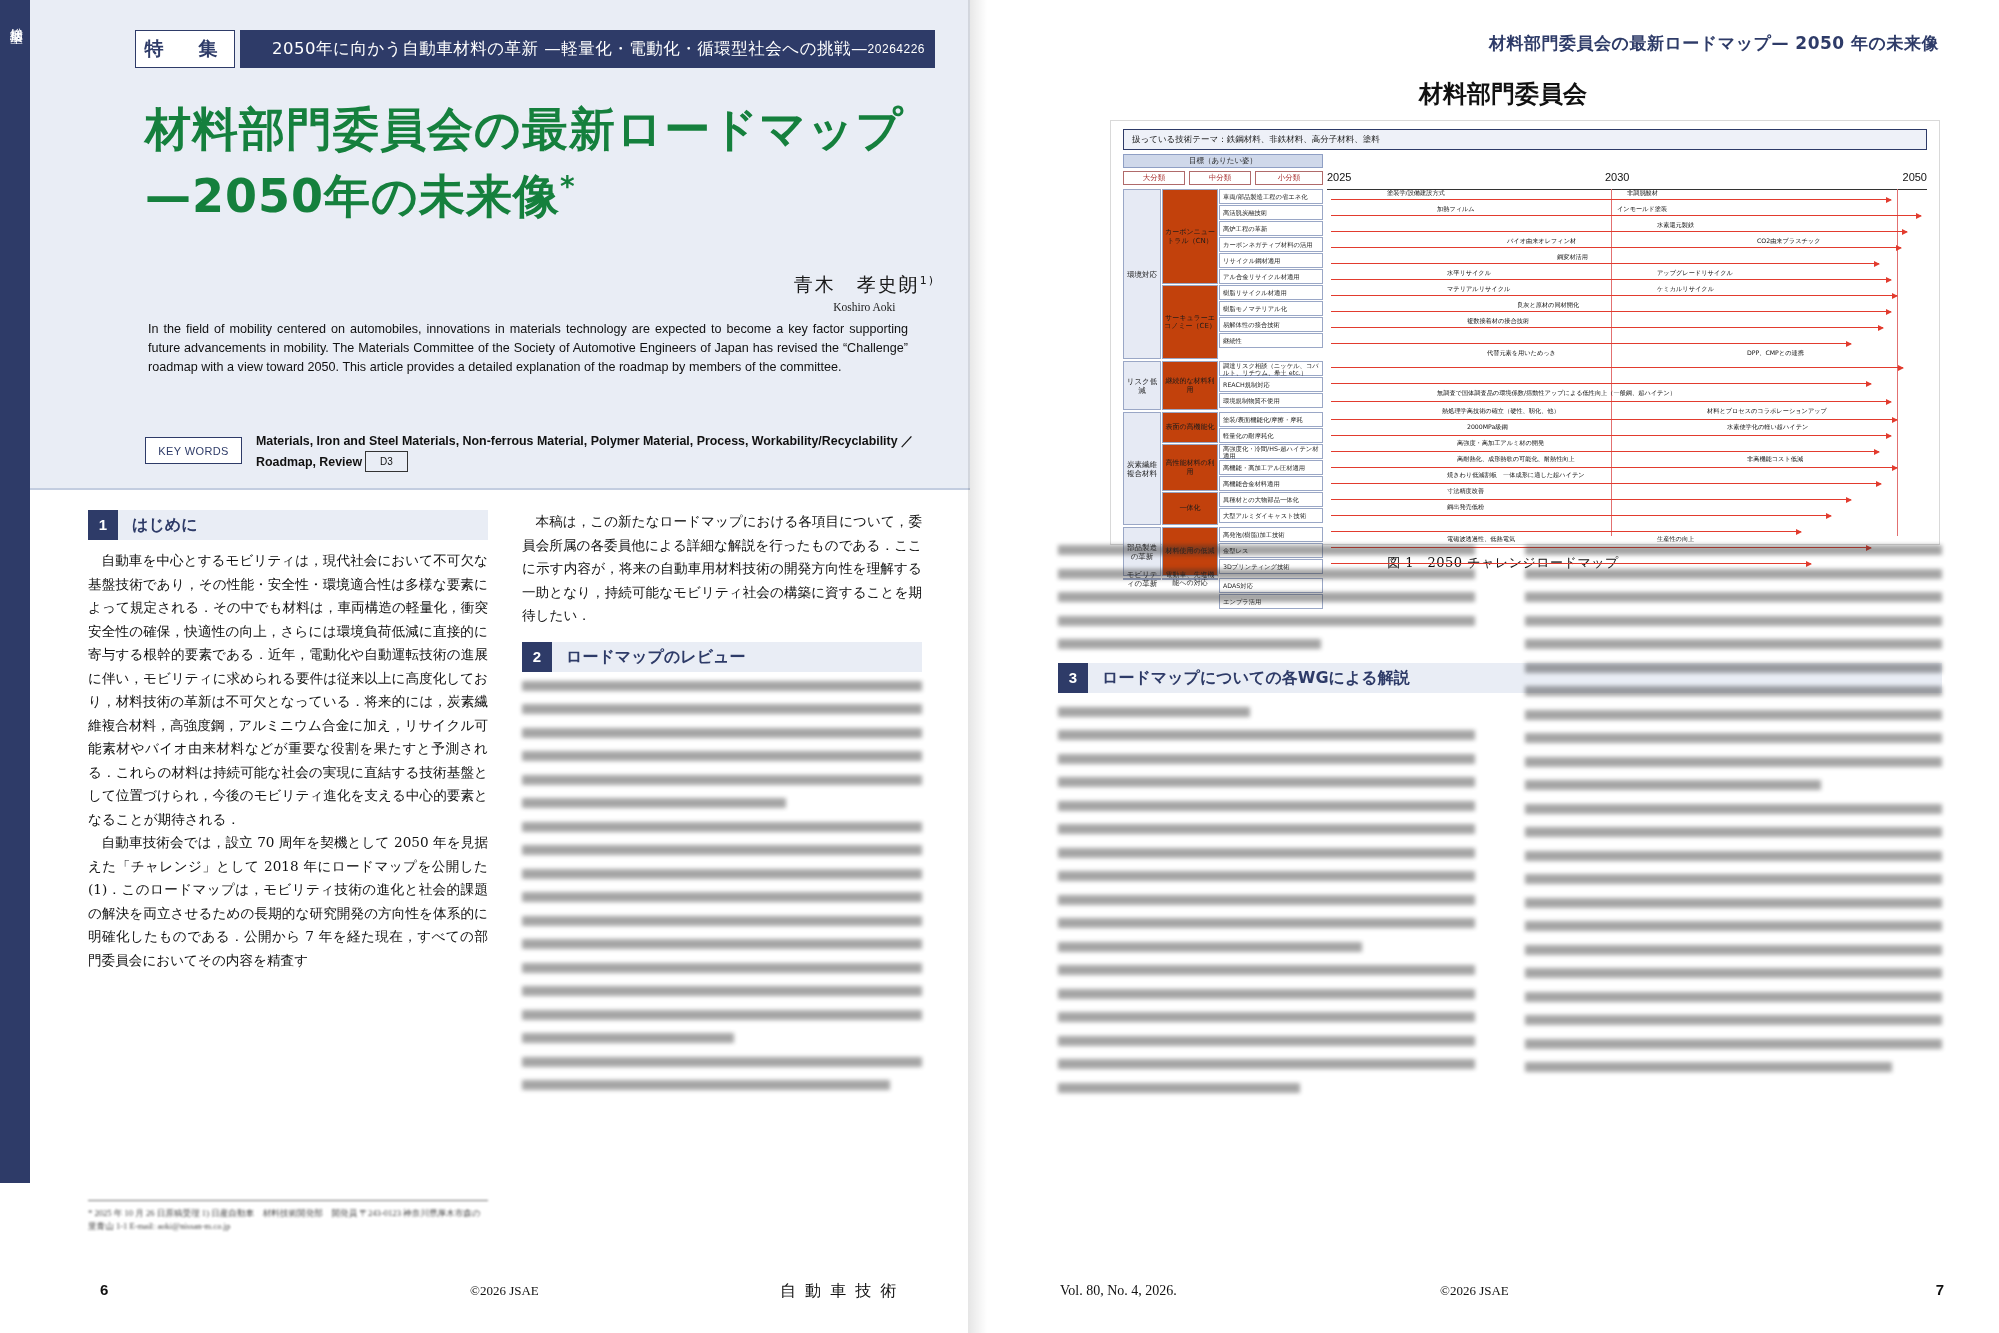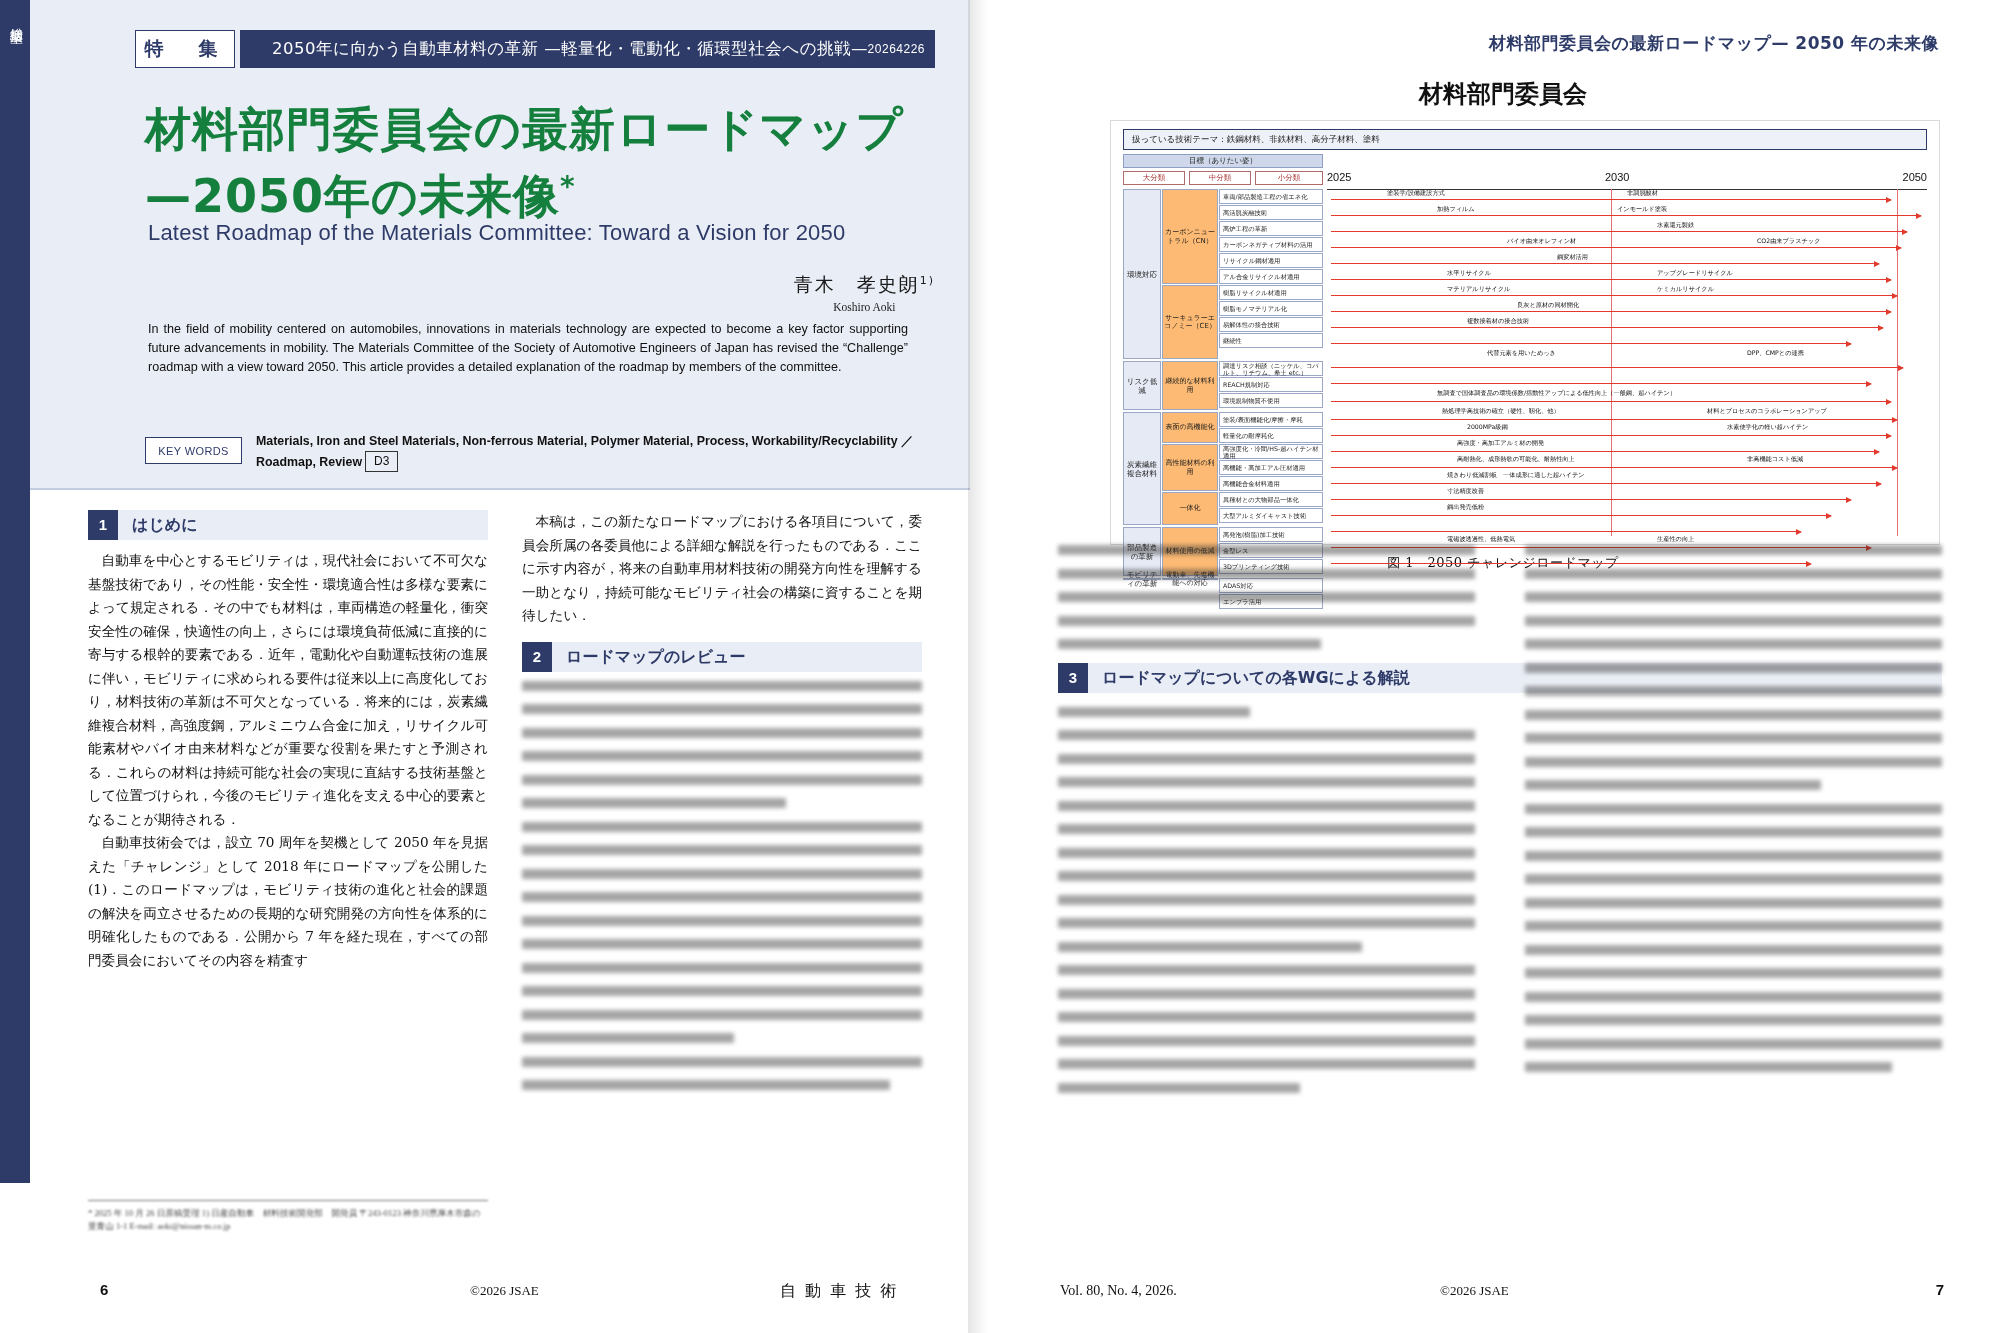"Latest Roadmap of the Materials" div.en-title { html: <div>Latest Roadmap of the Materials Committee: Toward a Vision for 2050</div> -> none }
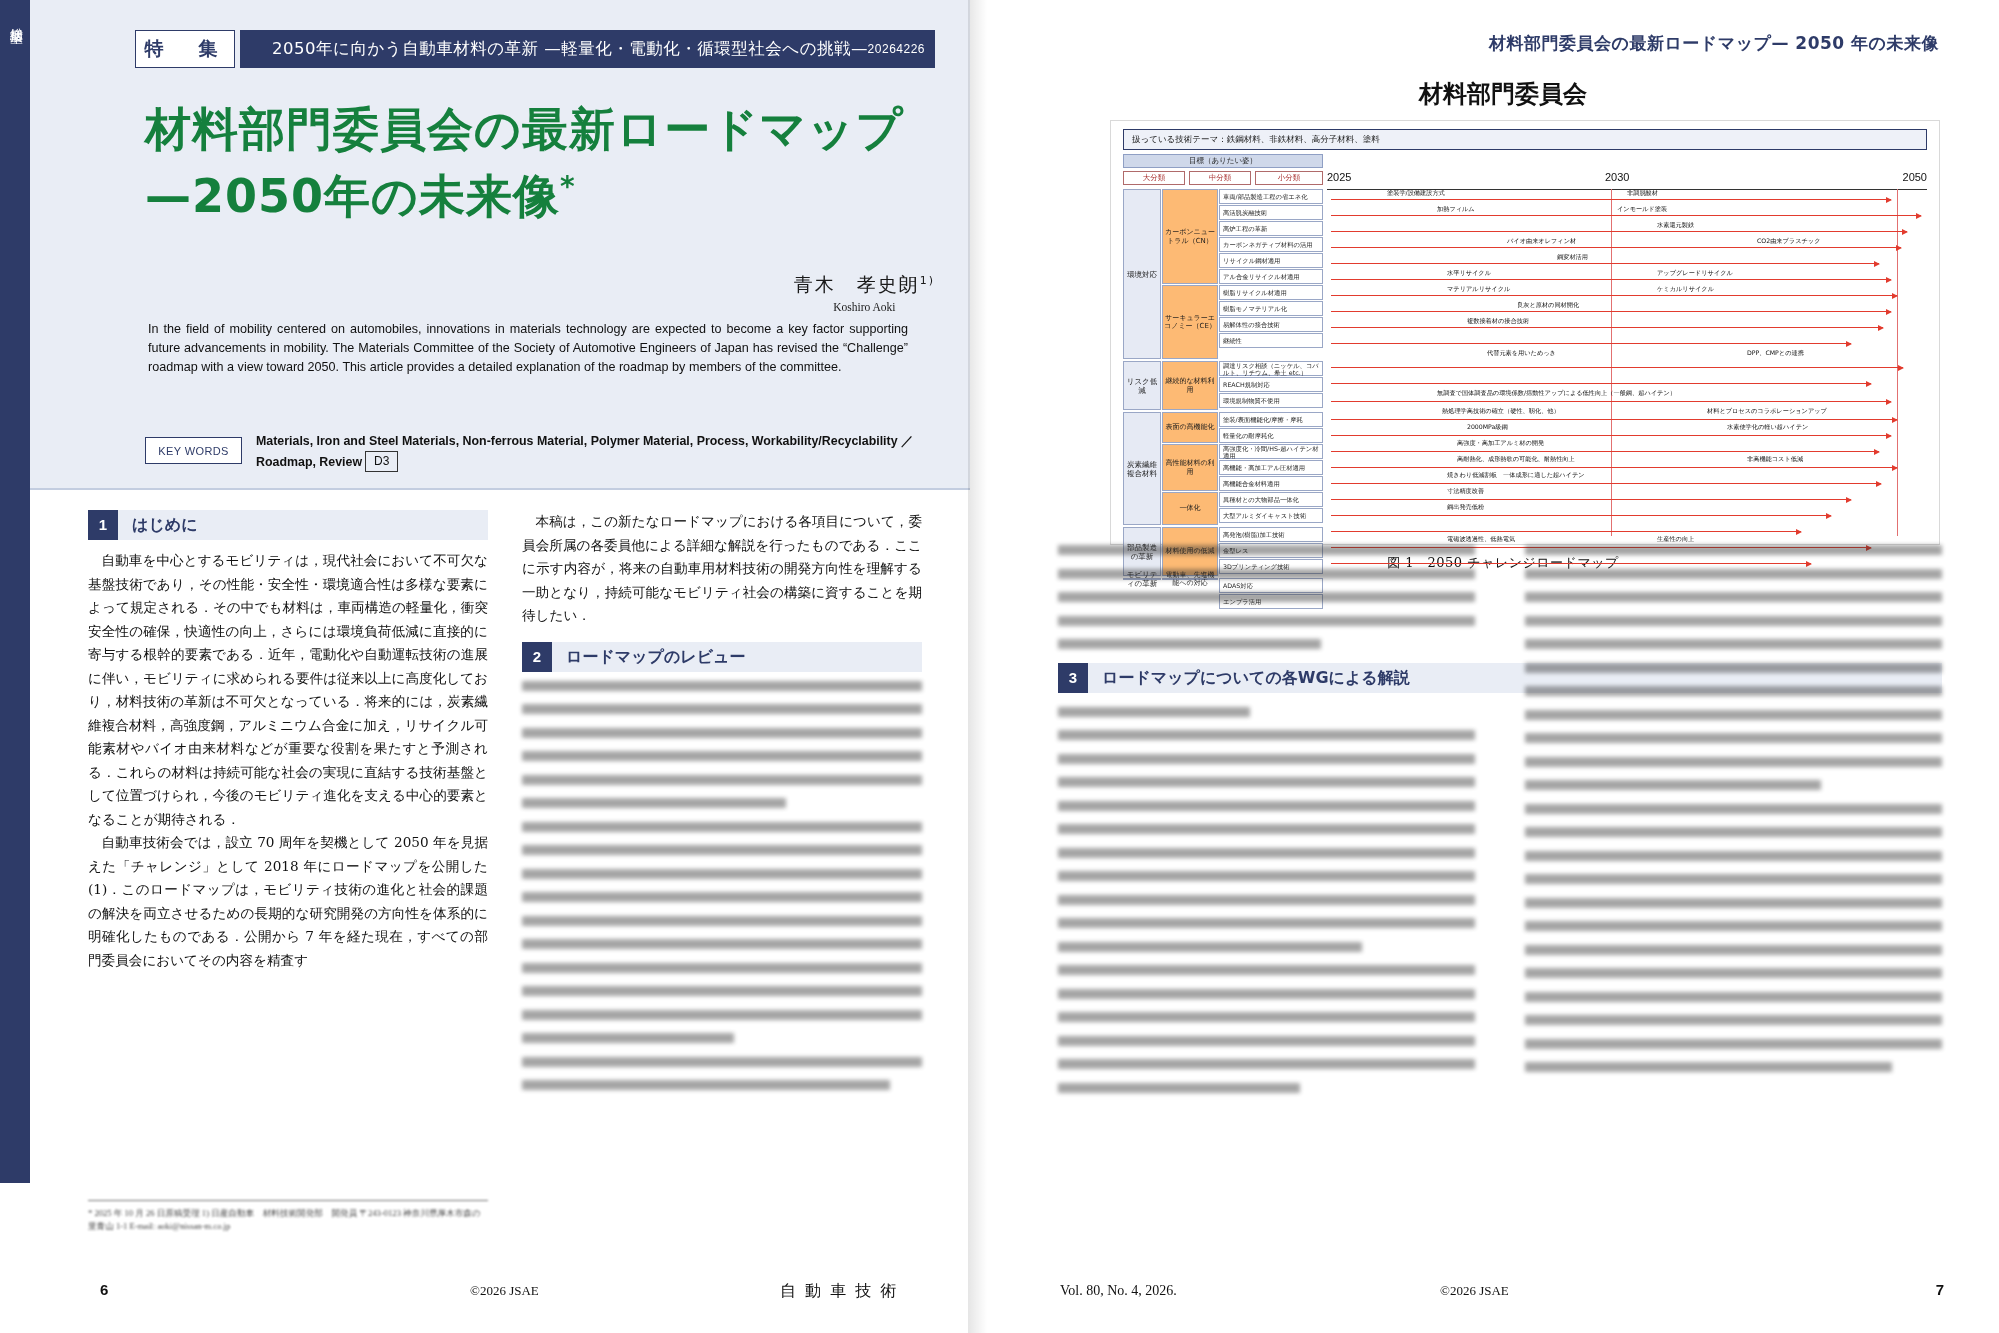"カーボンニュートラル（CN）" .cellB { background: #fdba74 -> #c2410c }
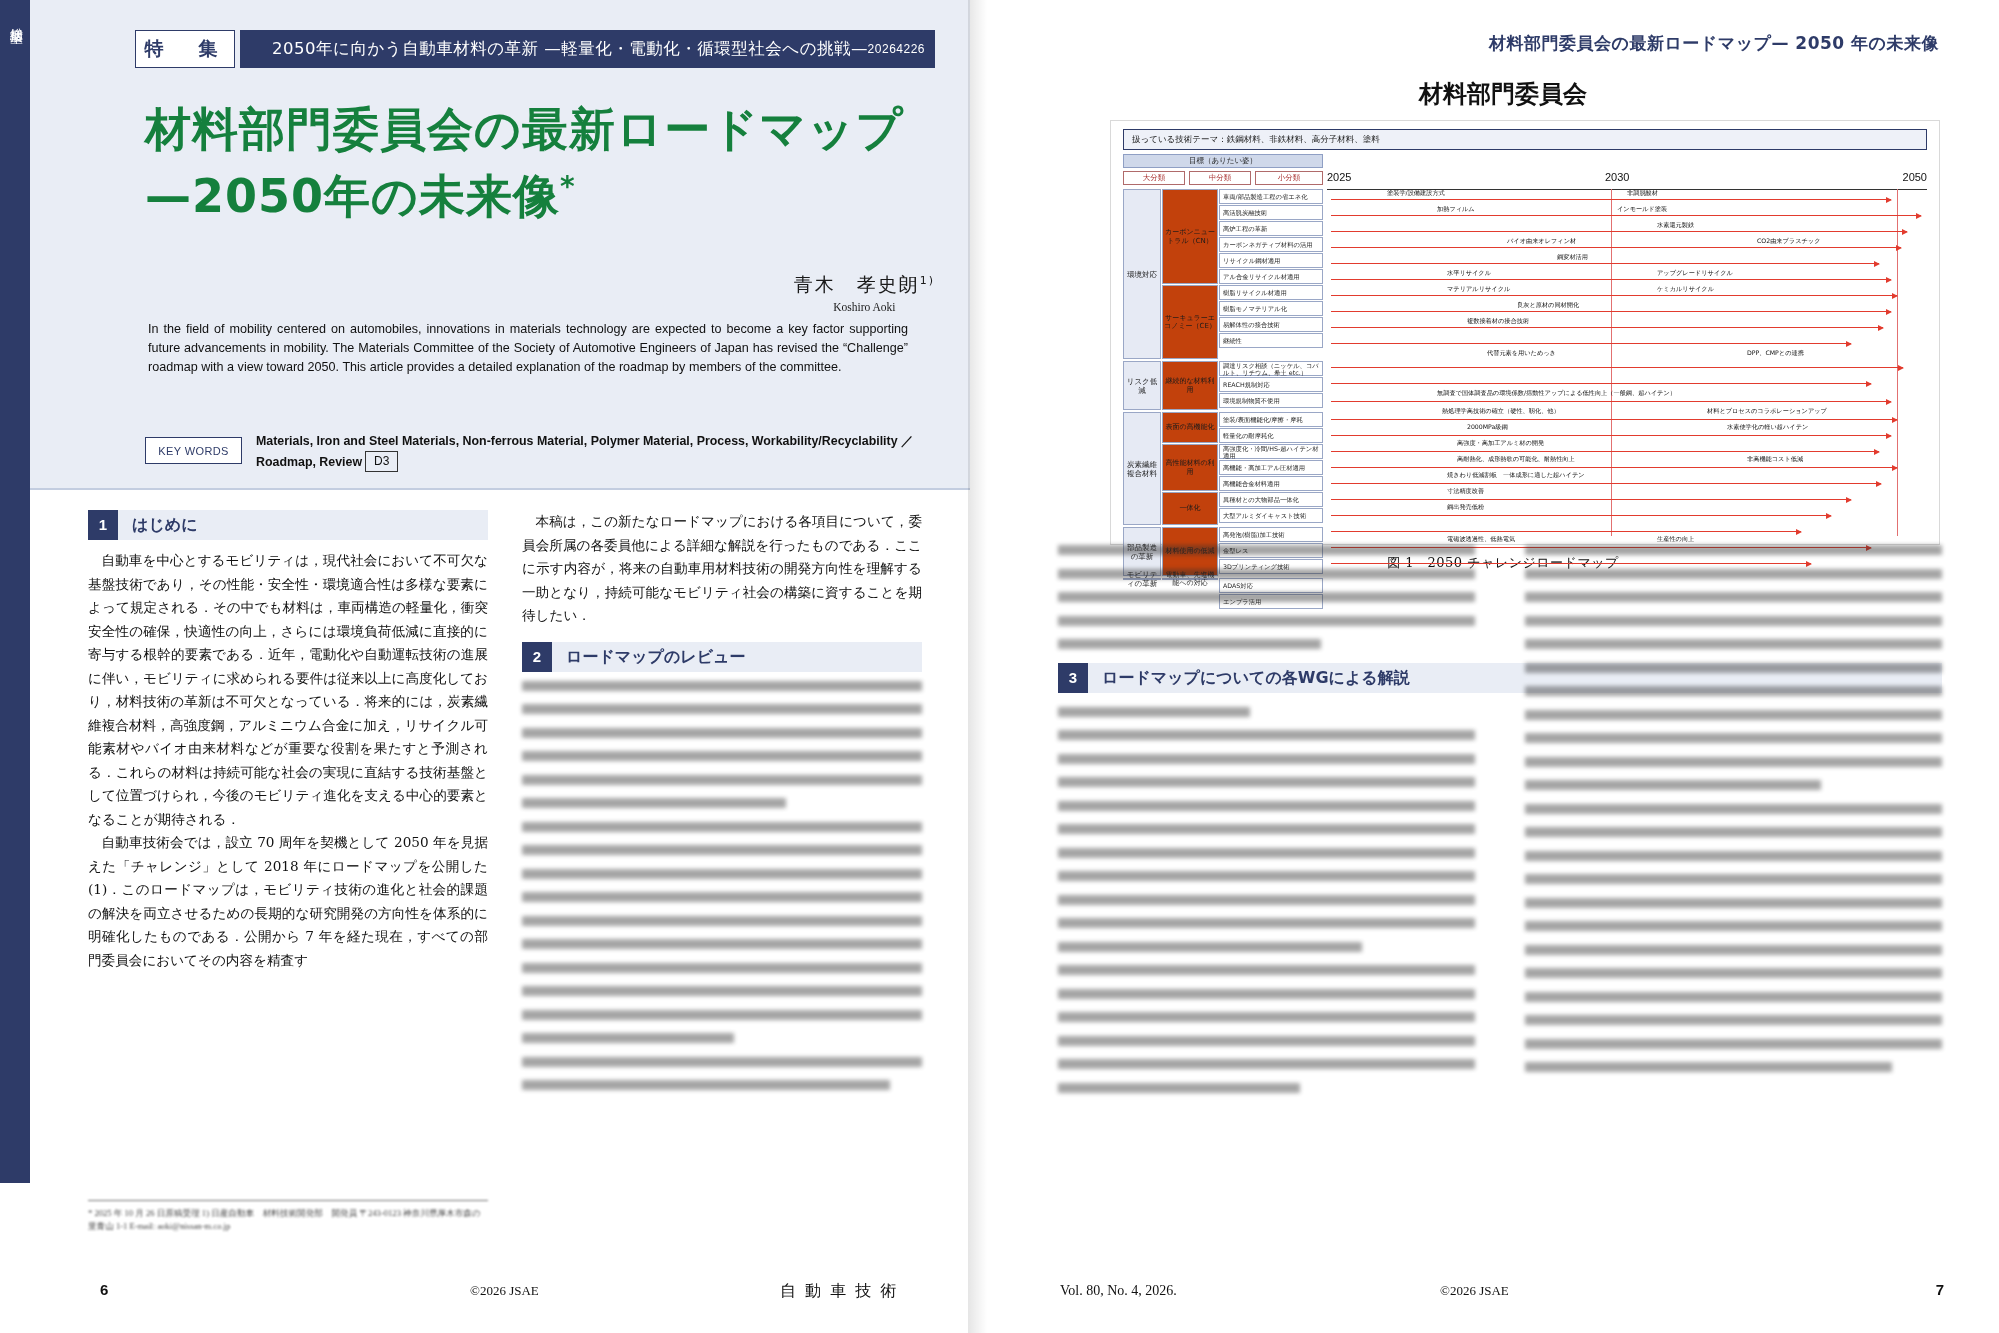"D3" .kw-code { font-size: 12px -> 10px; padding: 0 8px -> 0 14px }
